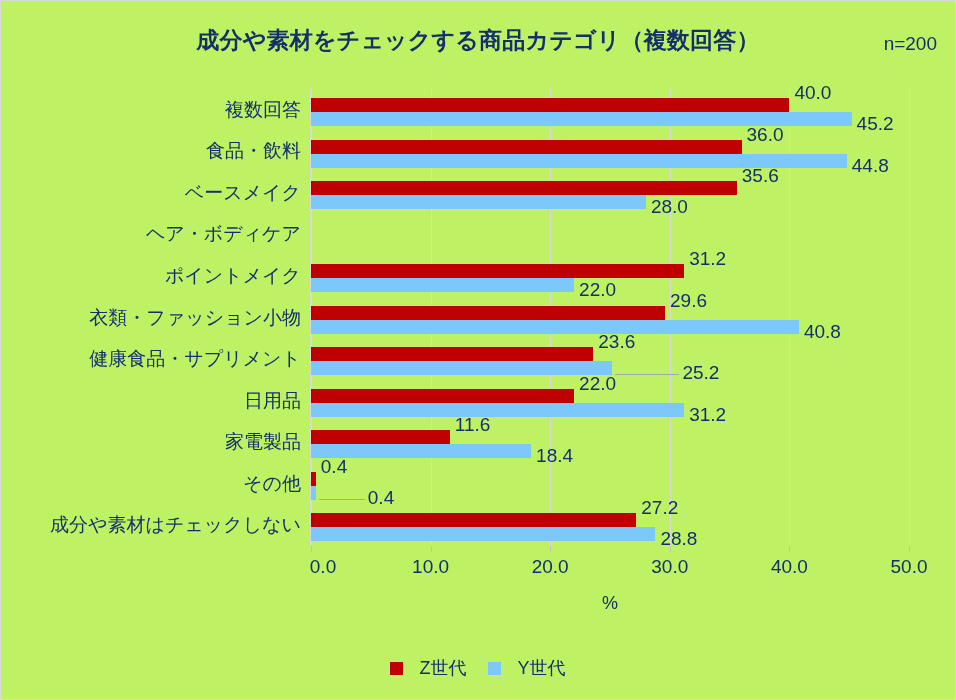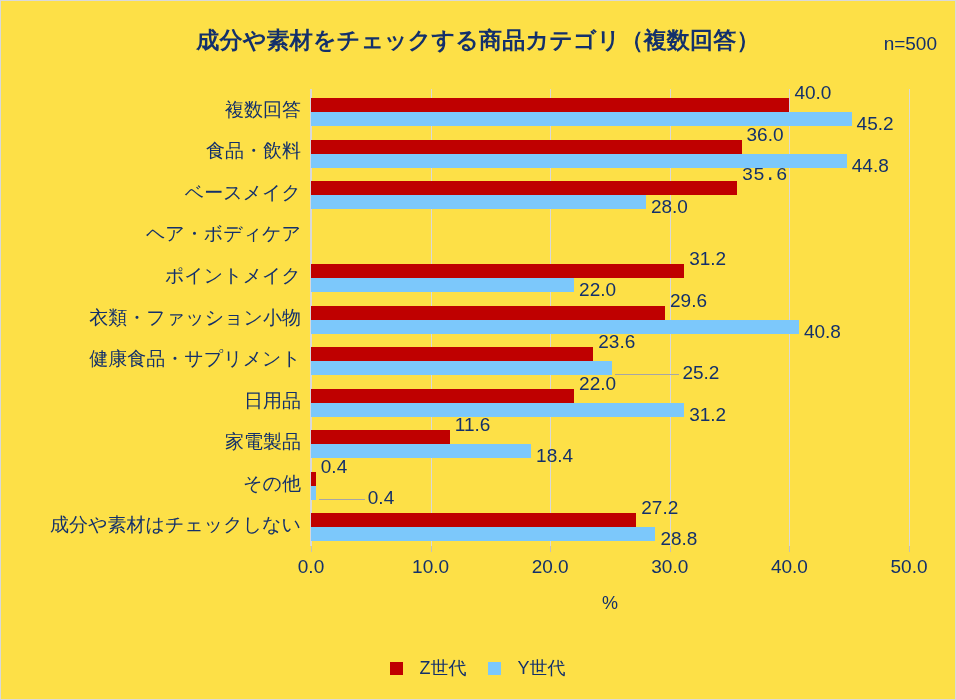"成分や素材をチェックする商品カテゴリ（複数回答）" #chart-frame { background: #fde047 -> #bef264 }
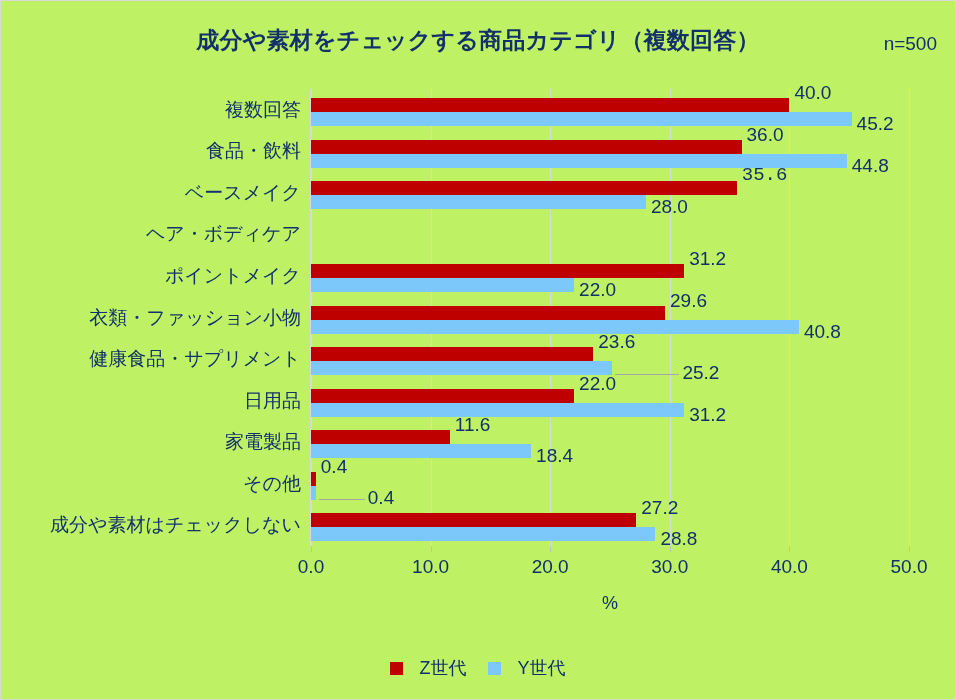"n=500" div { text: 500 -> 200 }
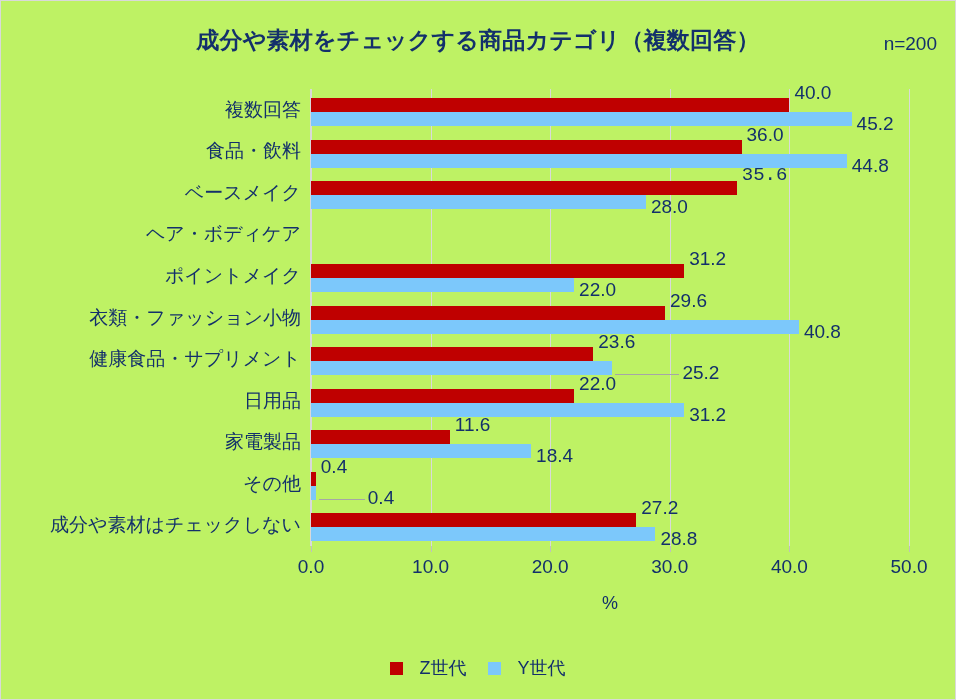"35.6" div.bar-label { font-family: Liberation Mono, monospace -> none }
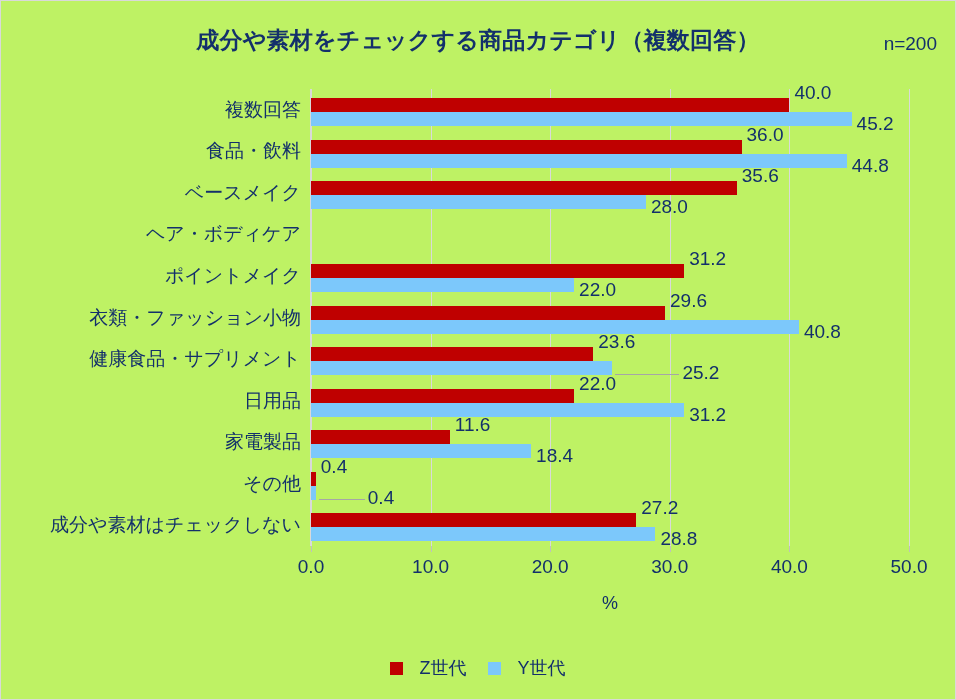"0.0" div.tick-label { left: 0px -> 12px }
